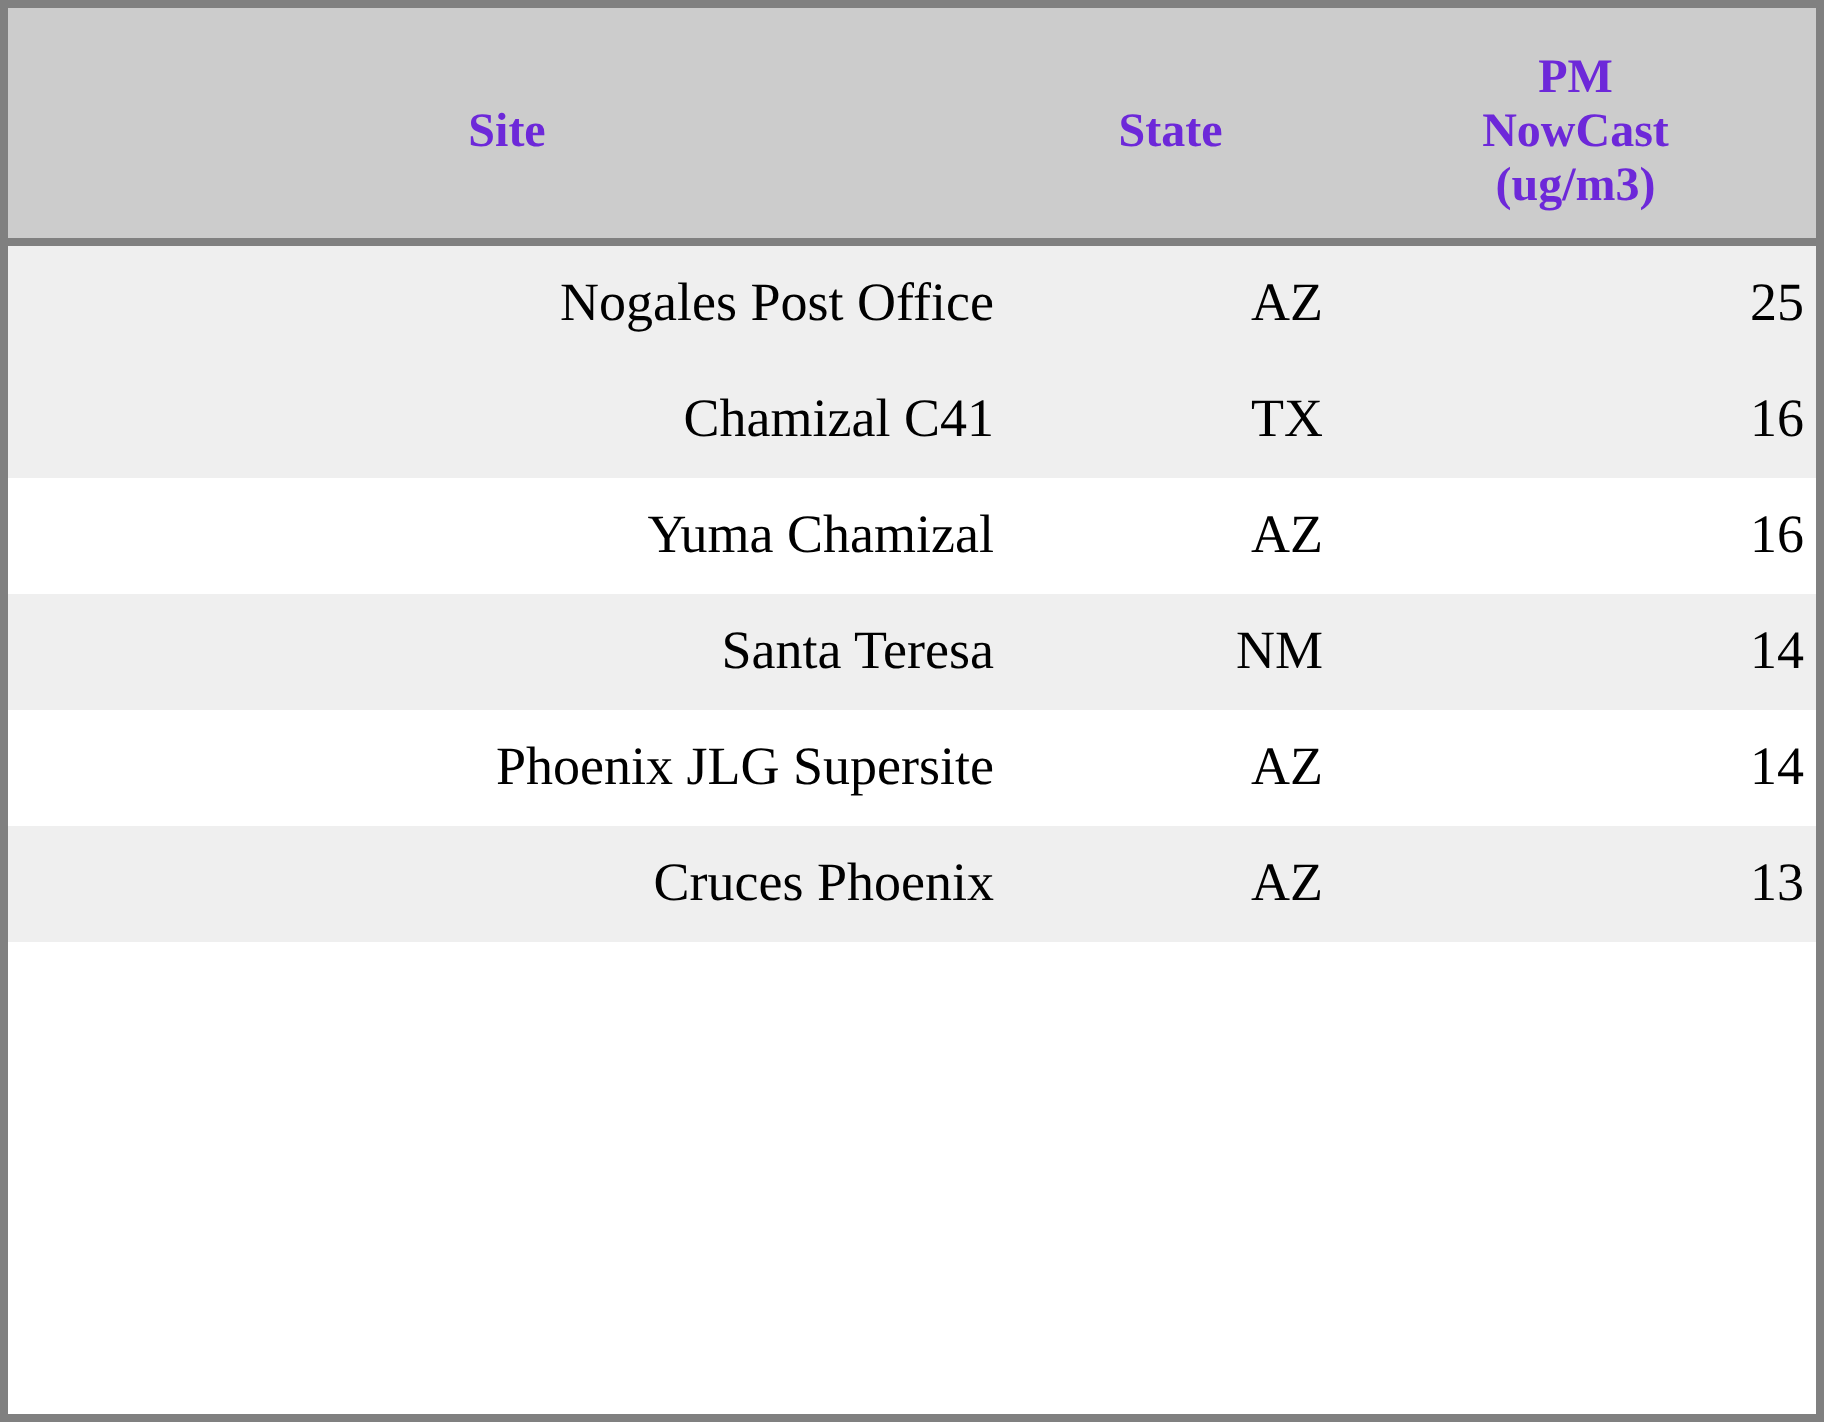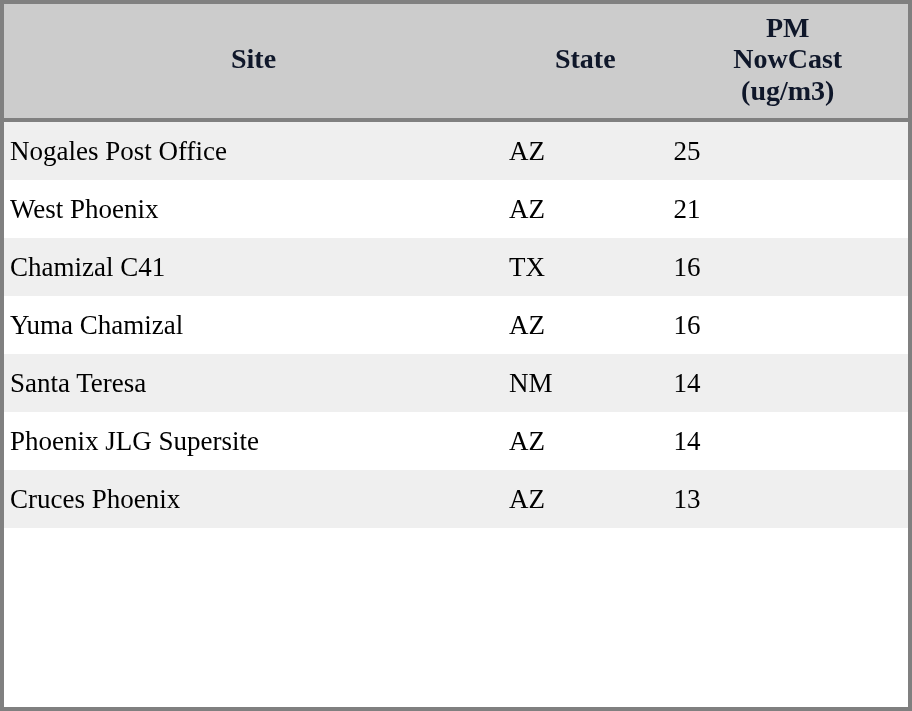"PM" thead th { color: #0f172a -> #6d28d9; font-size: 28px -> 24px; padding: 8px 6px 12px 6px -> 22px 6px 12px 6px }
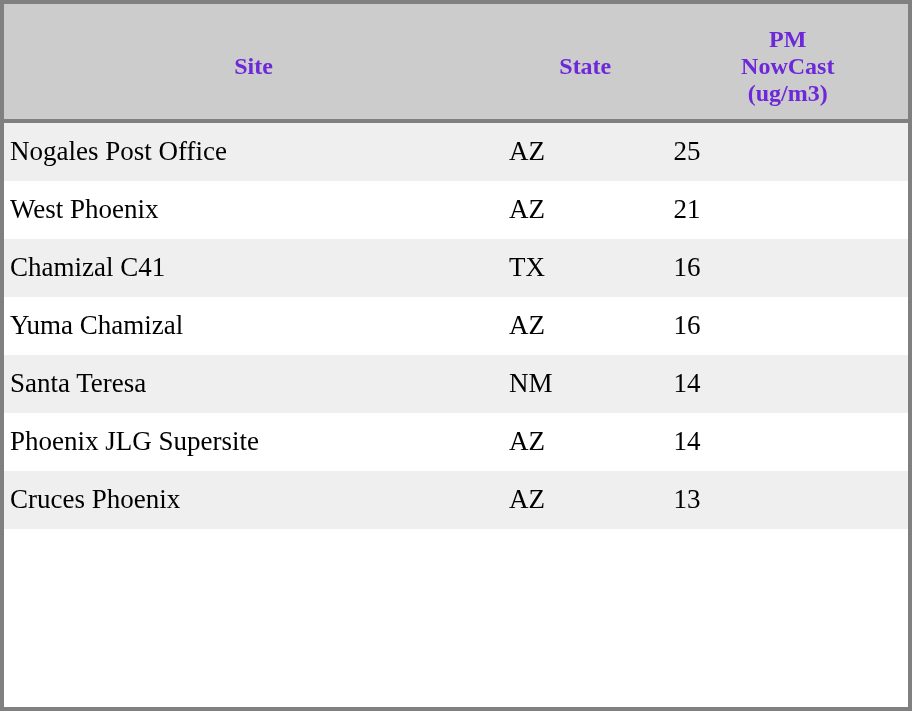"Nogales Post Office" tbody td { text-align: left -> right }
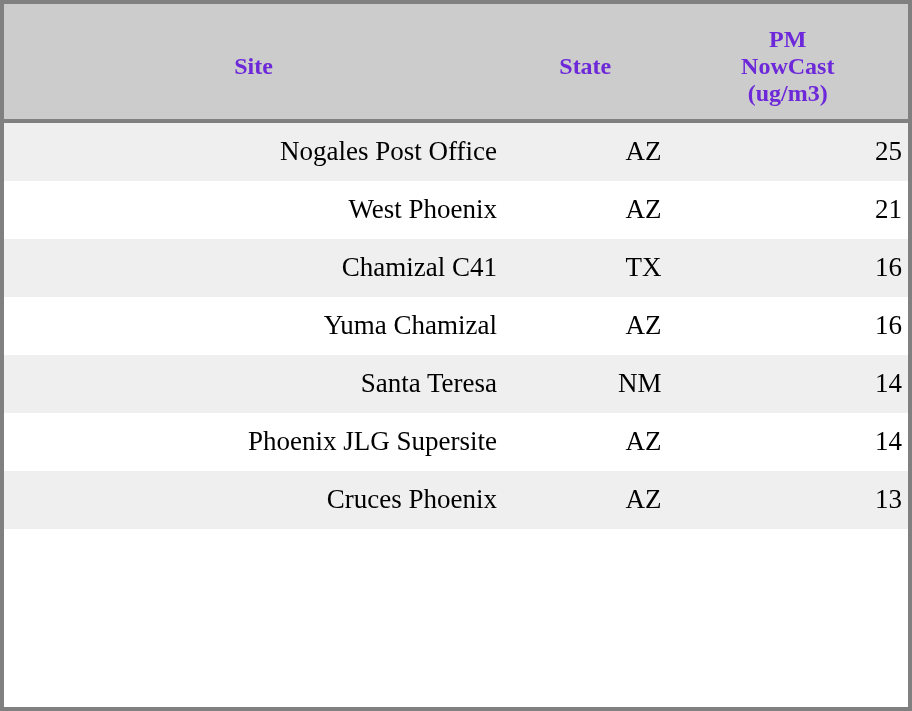"West Phoenix" tr.row-even { html: <tr> <td>West Phoenix</td> <td>AZ</td> <td>21</td> </tr> -> none }
